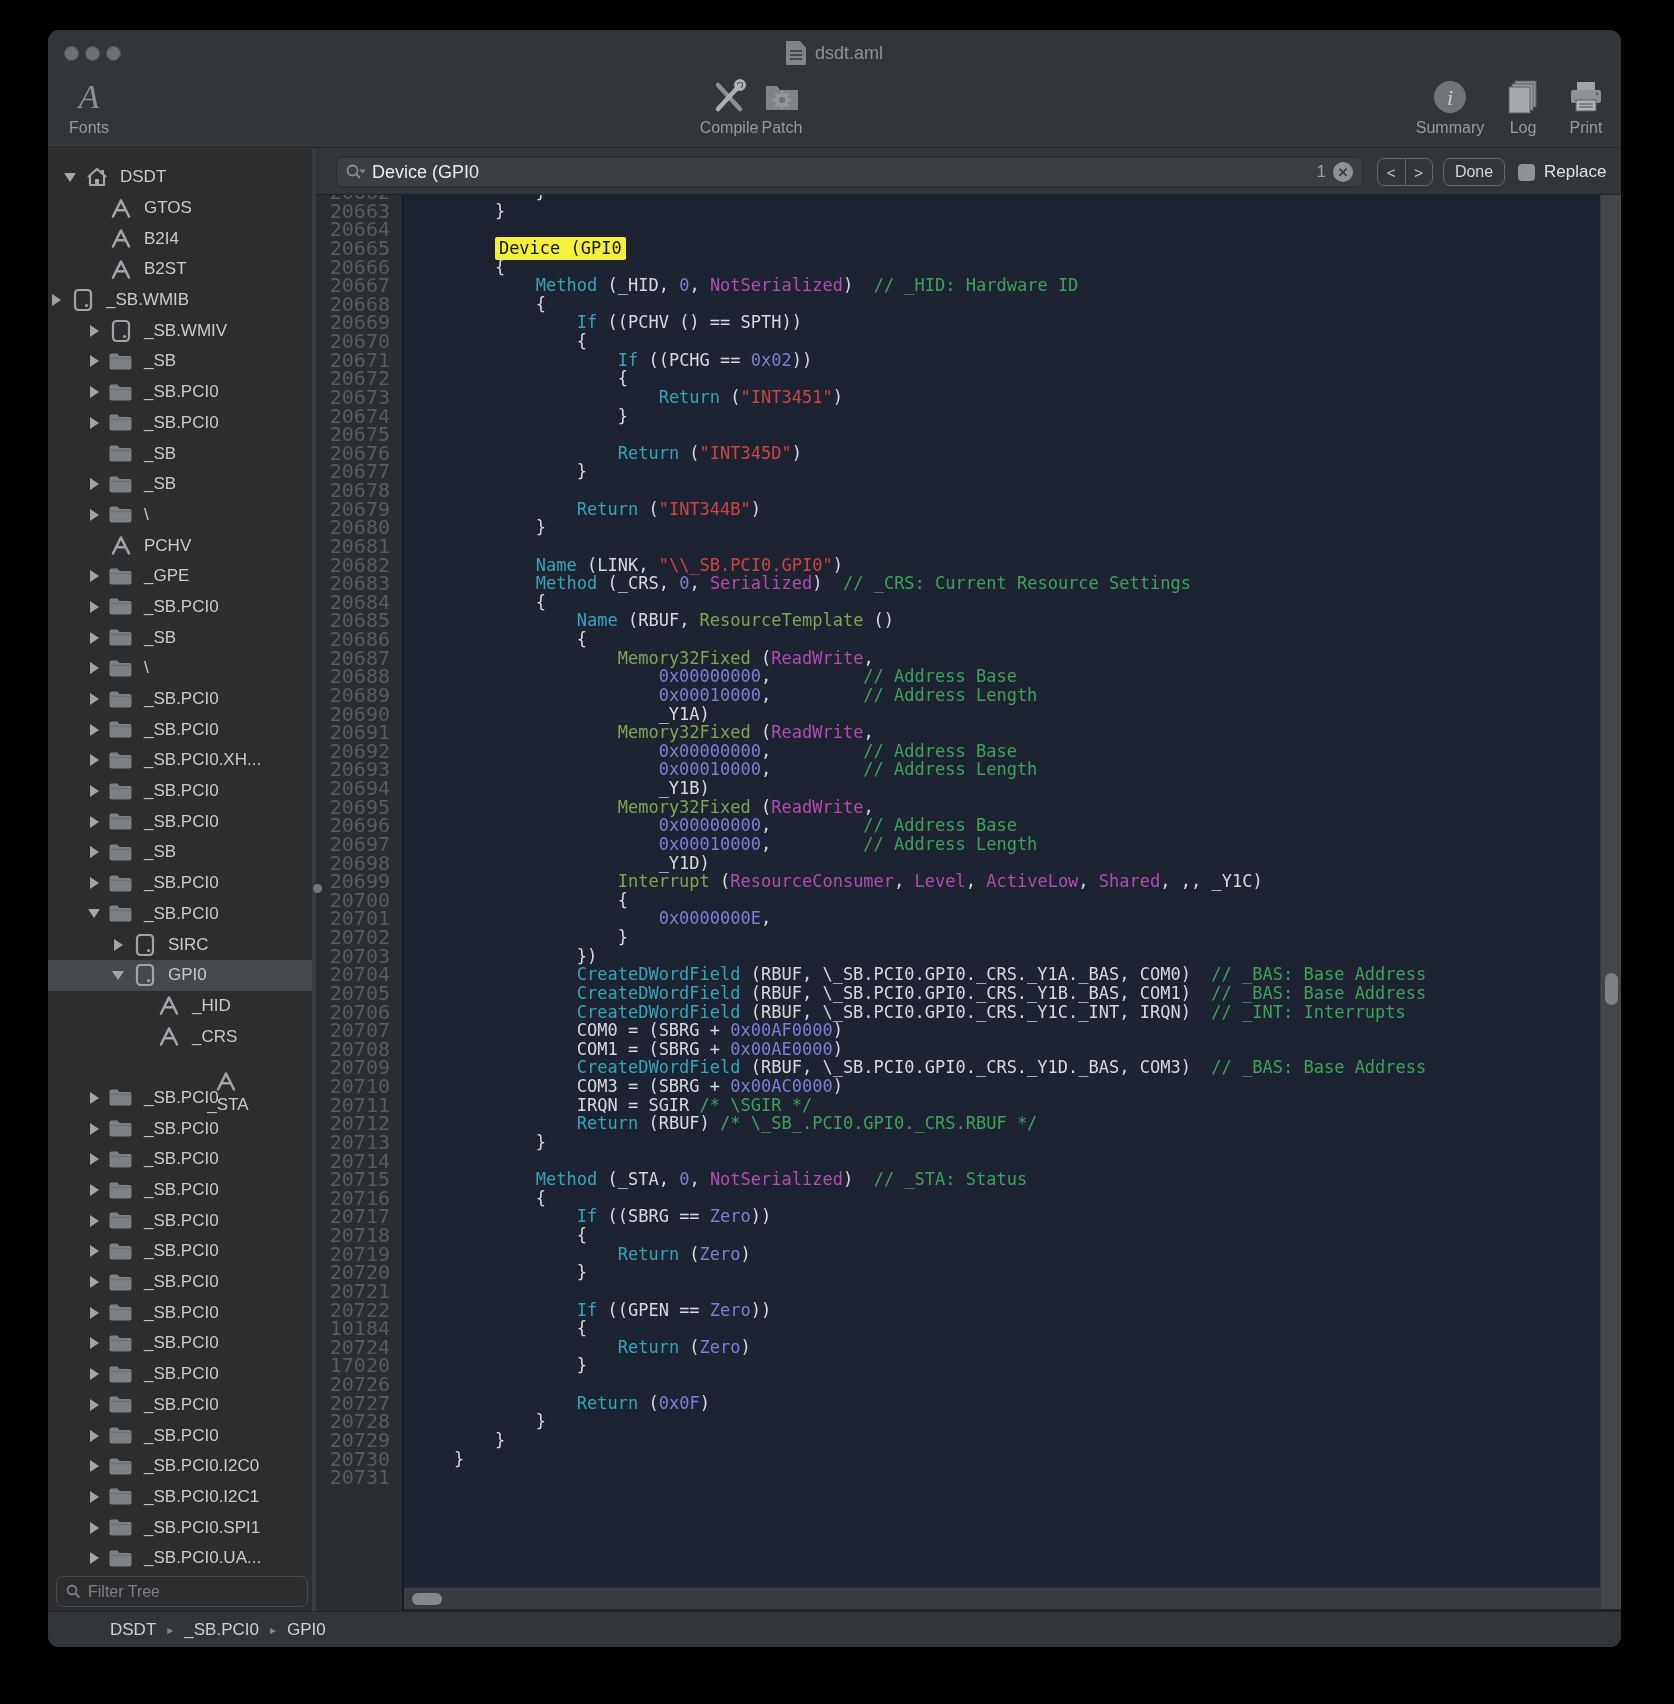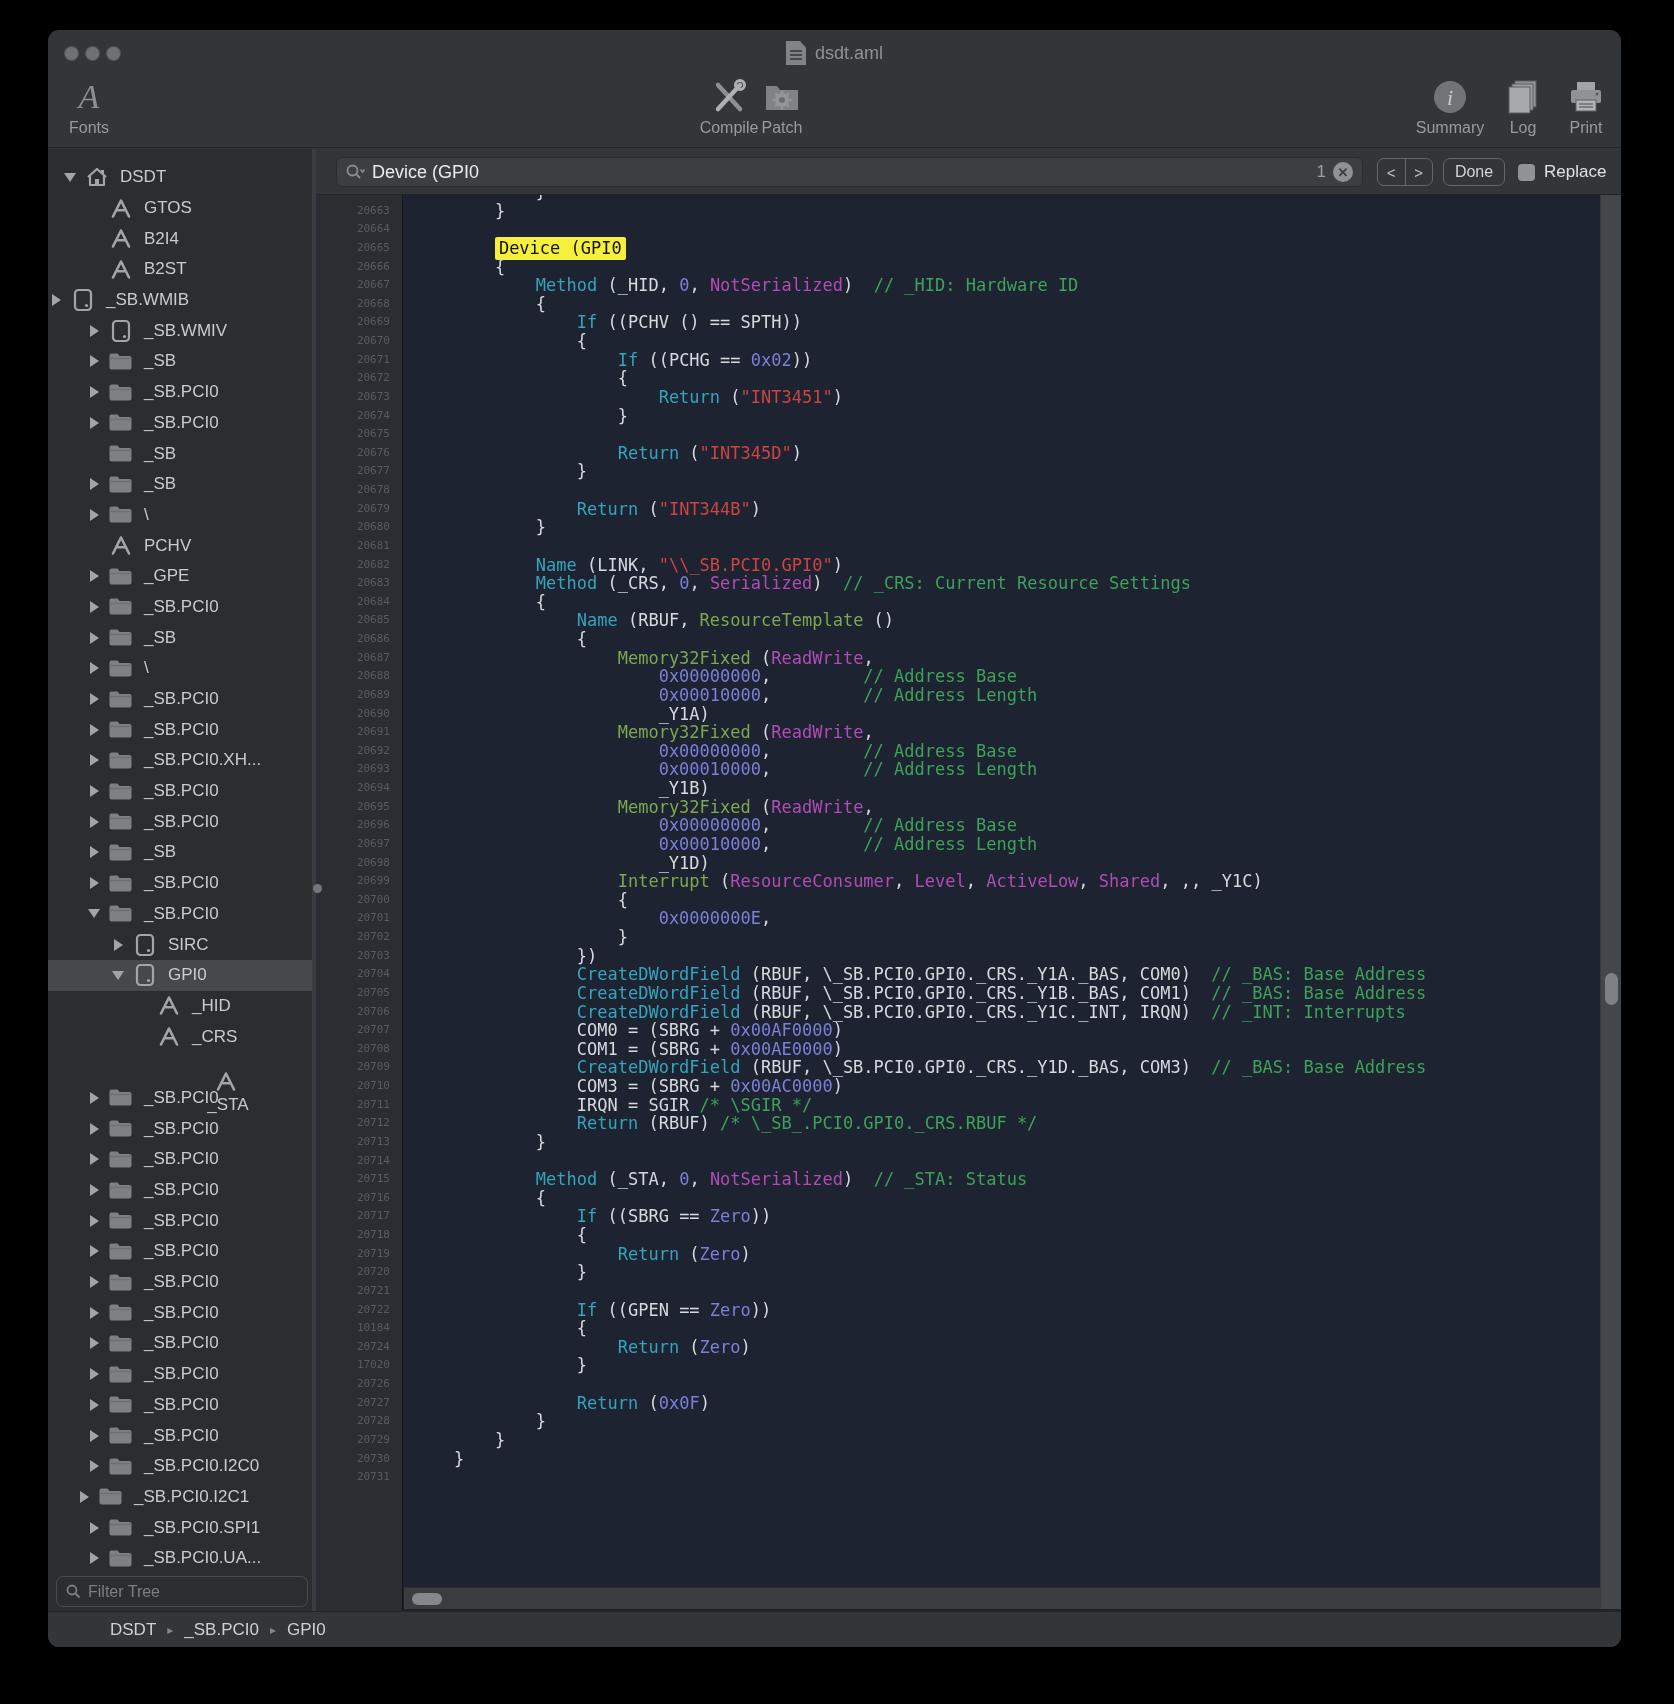"20663" .gutter-inner { font-size: 11px -> 20px }
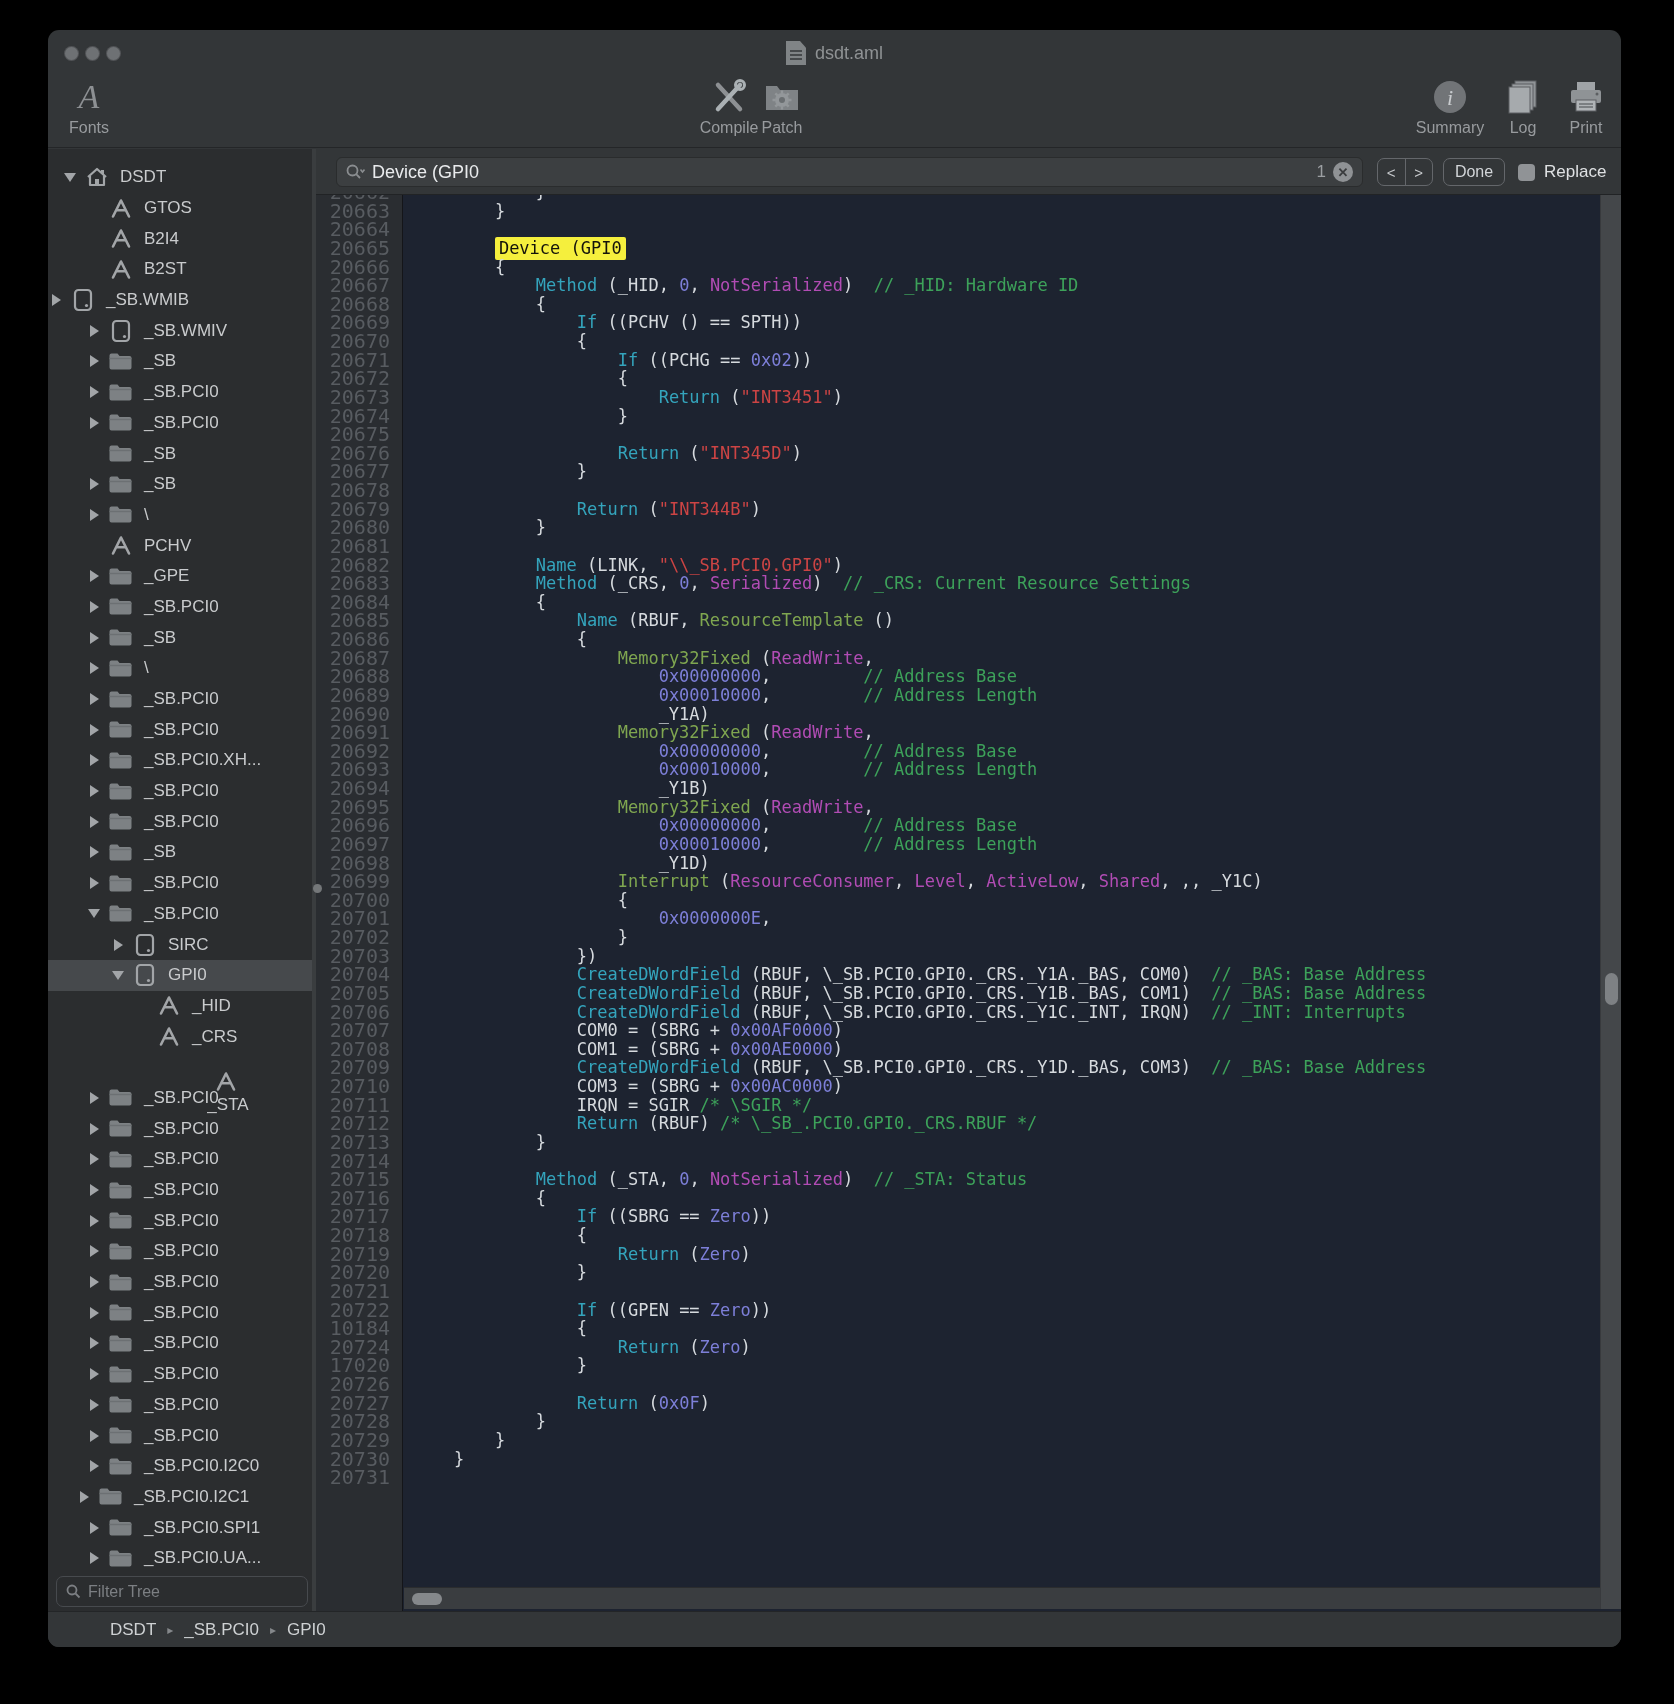"_SB.PCI0.I2C1" div.trow { padding-left: 28px -> 38px }
